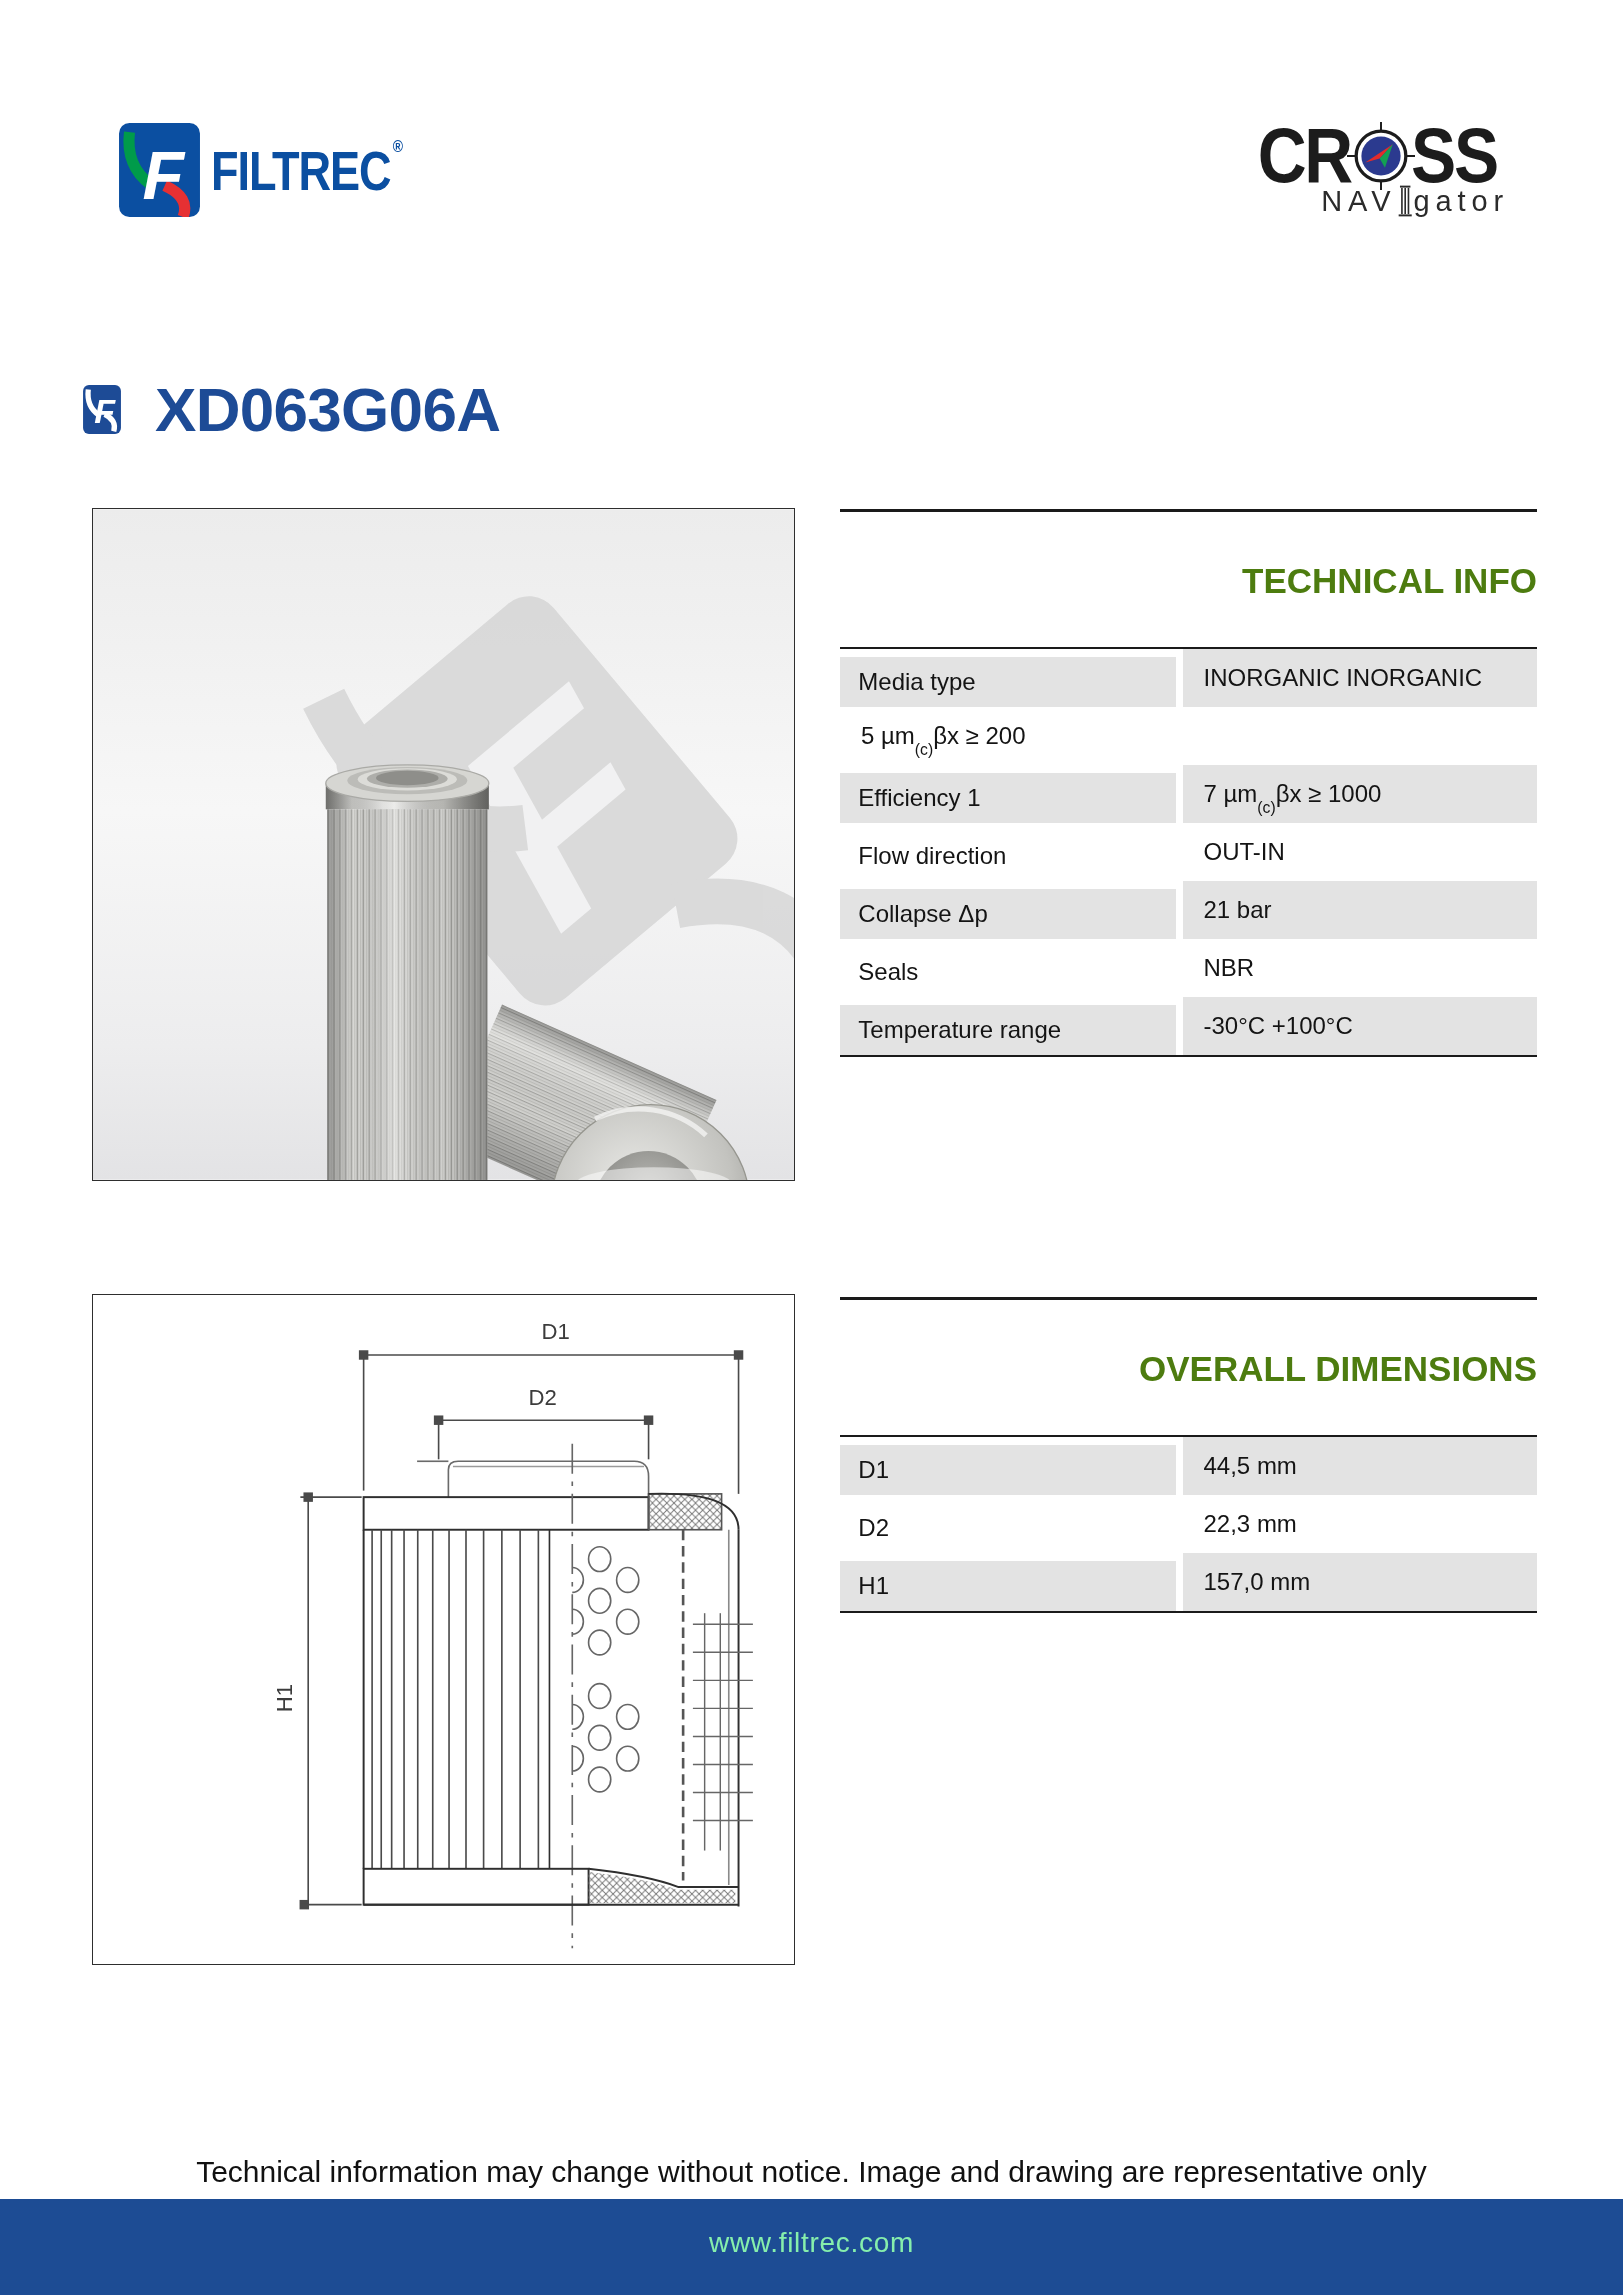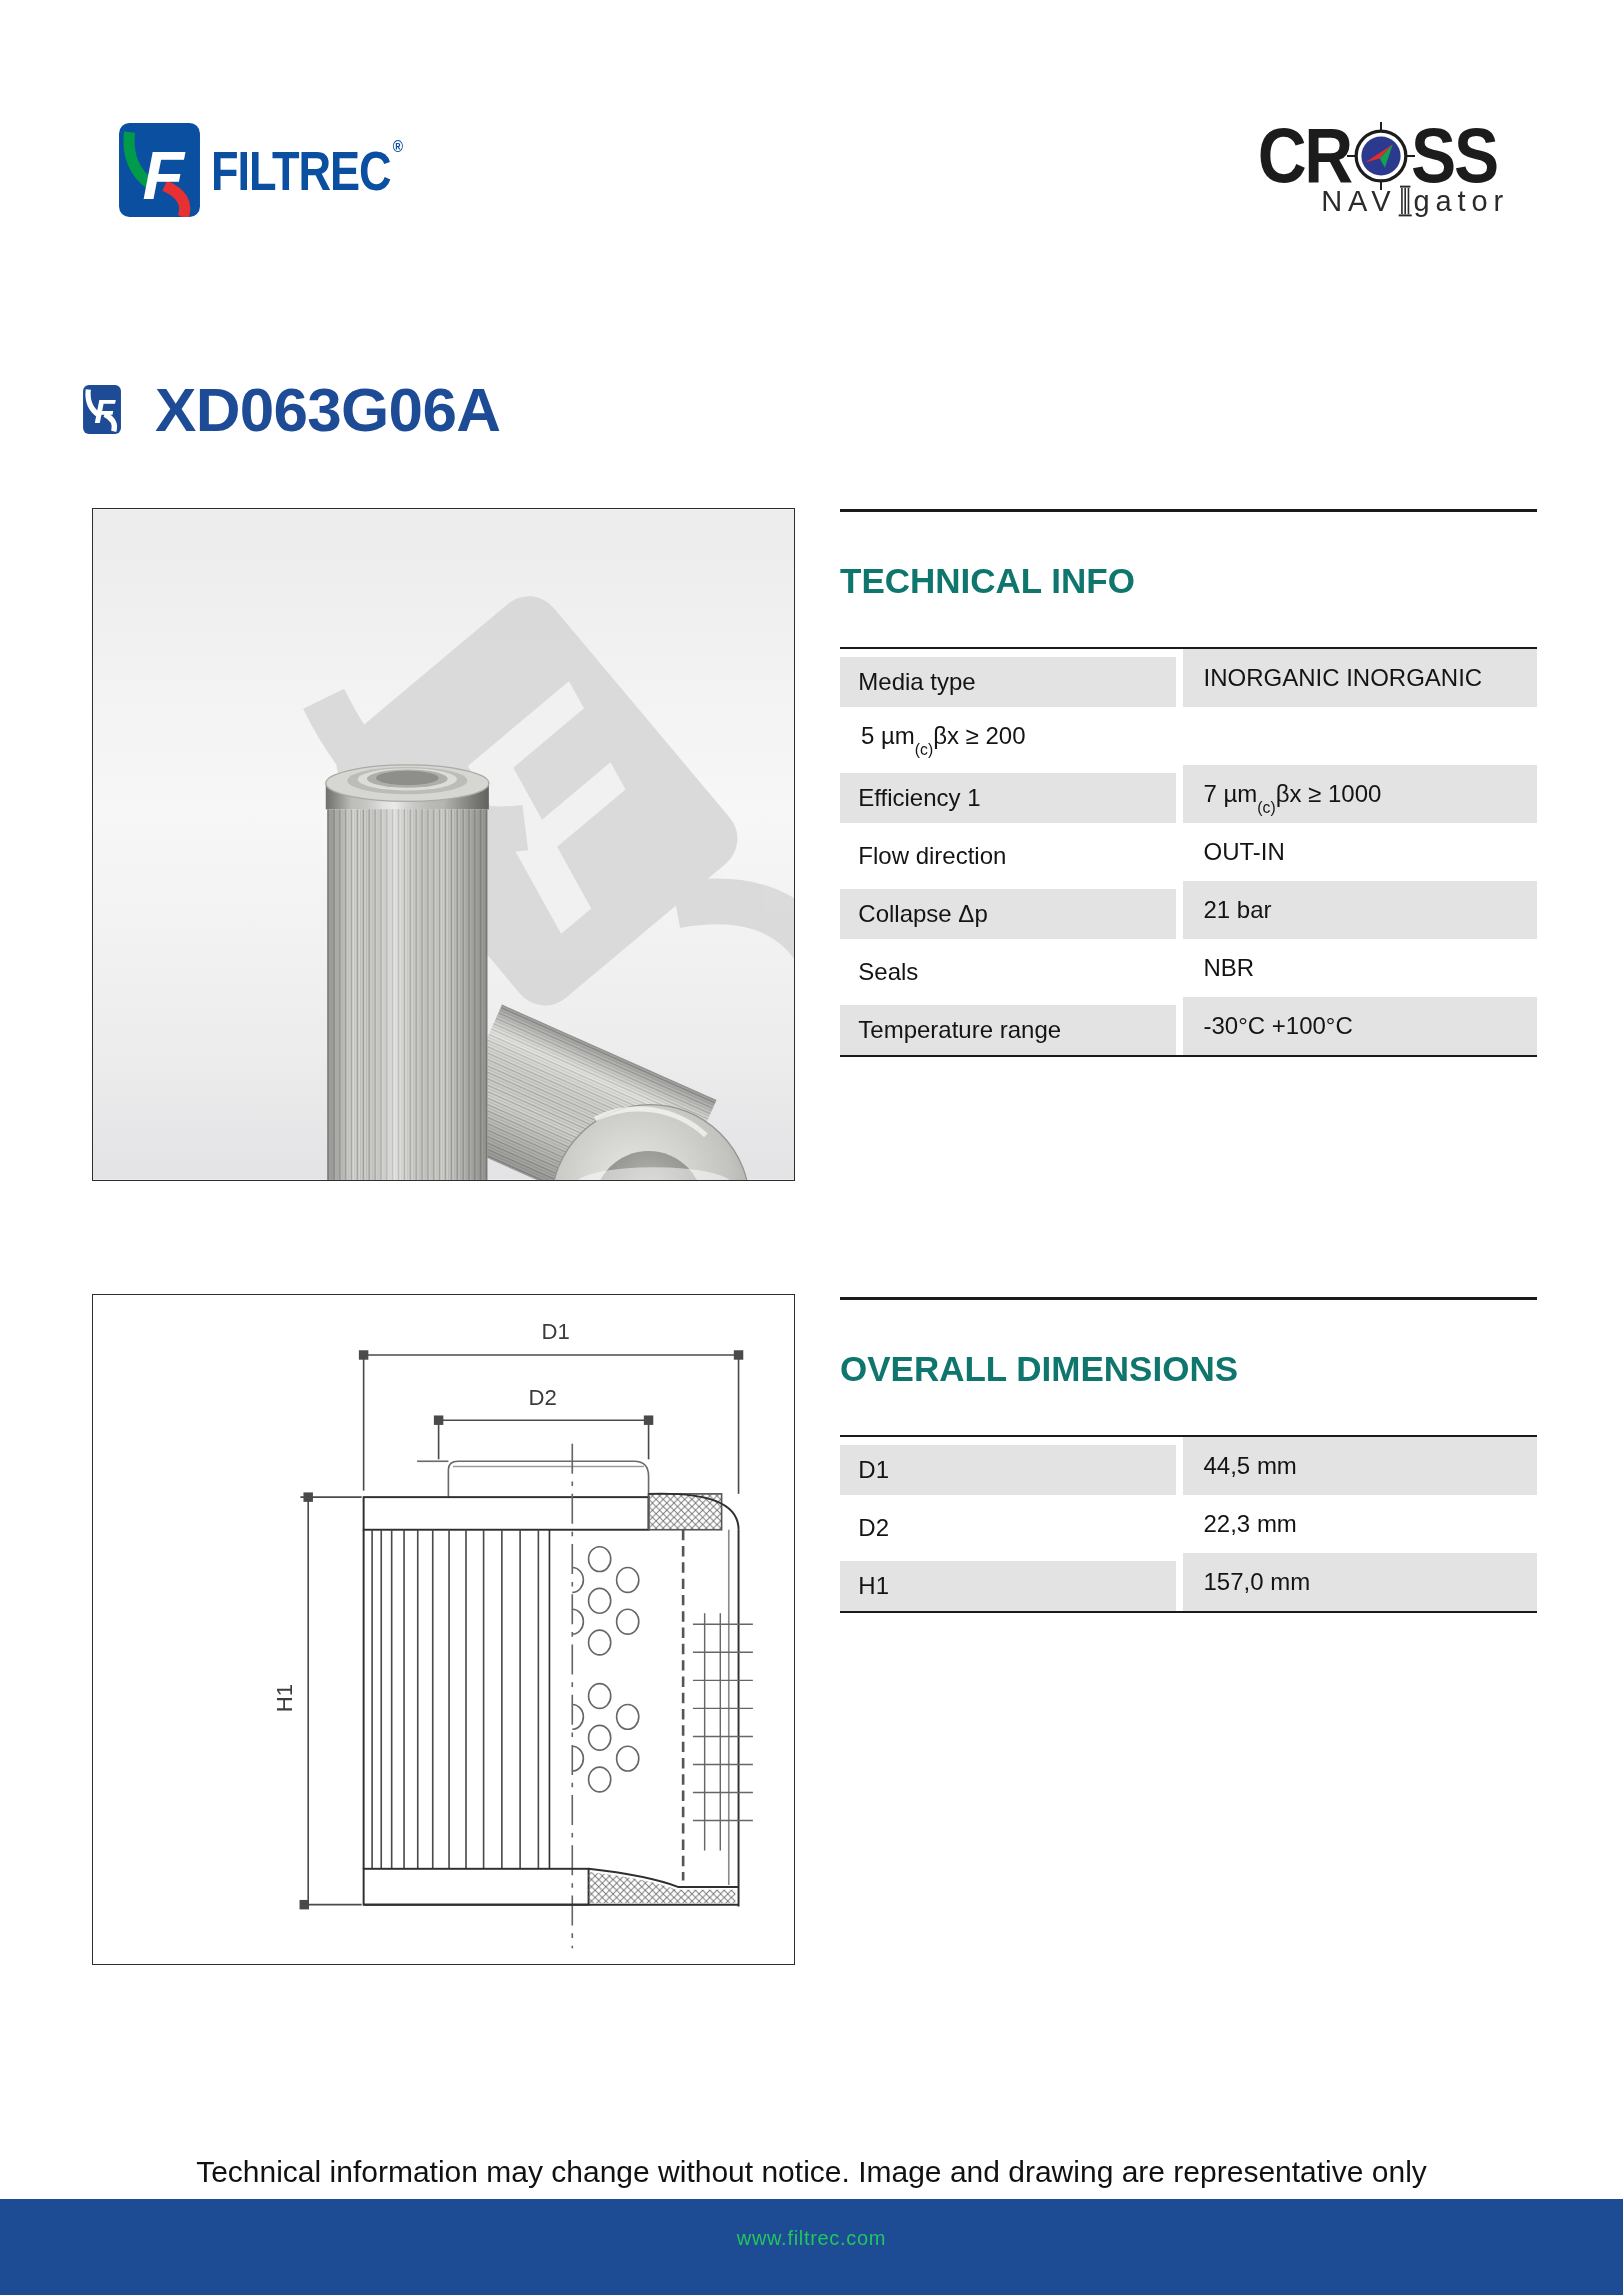"TECHNICAL INFO" .section-title { color: #0f766e -> #4d7c0f; text-align: left -> right }
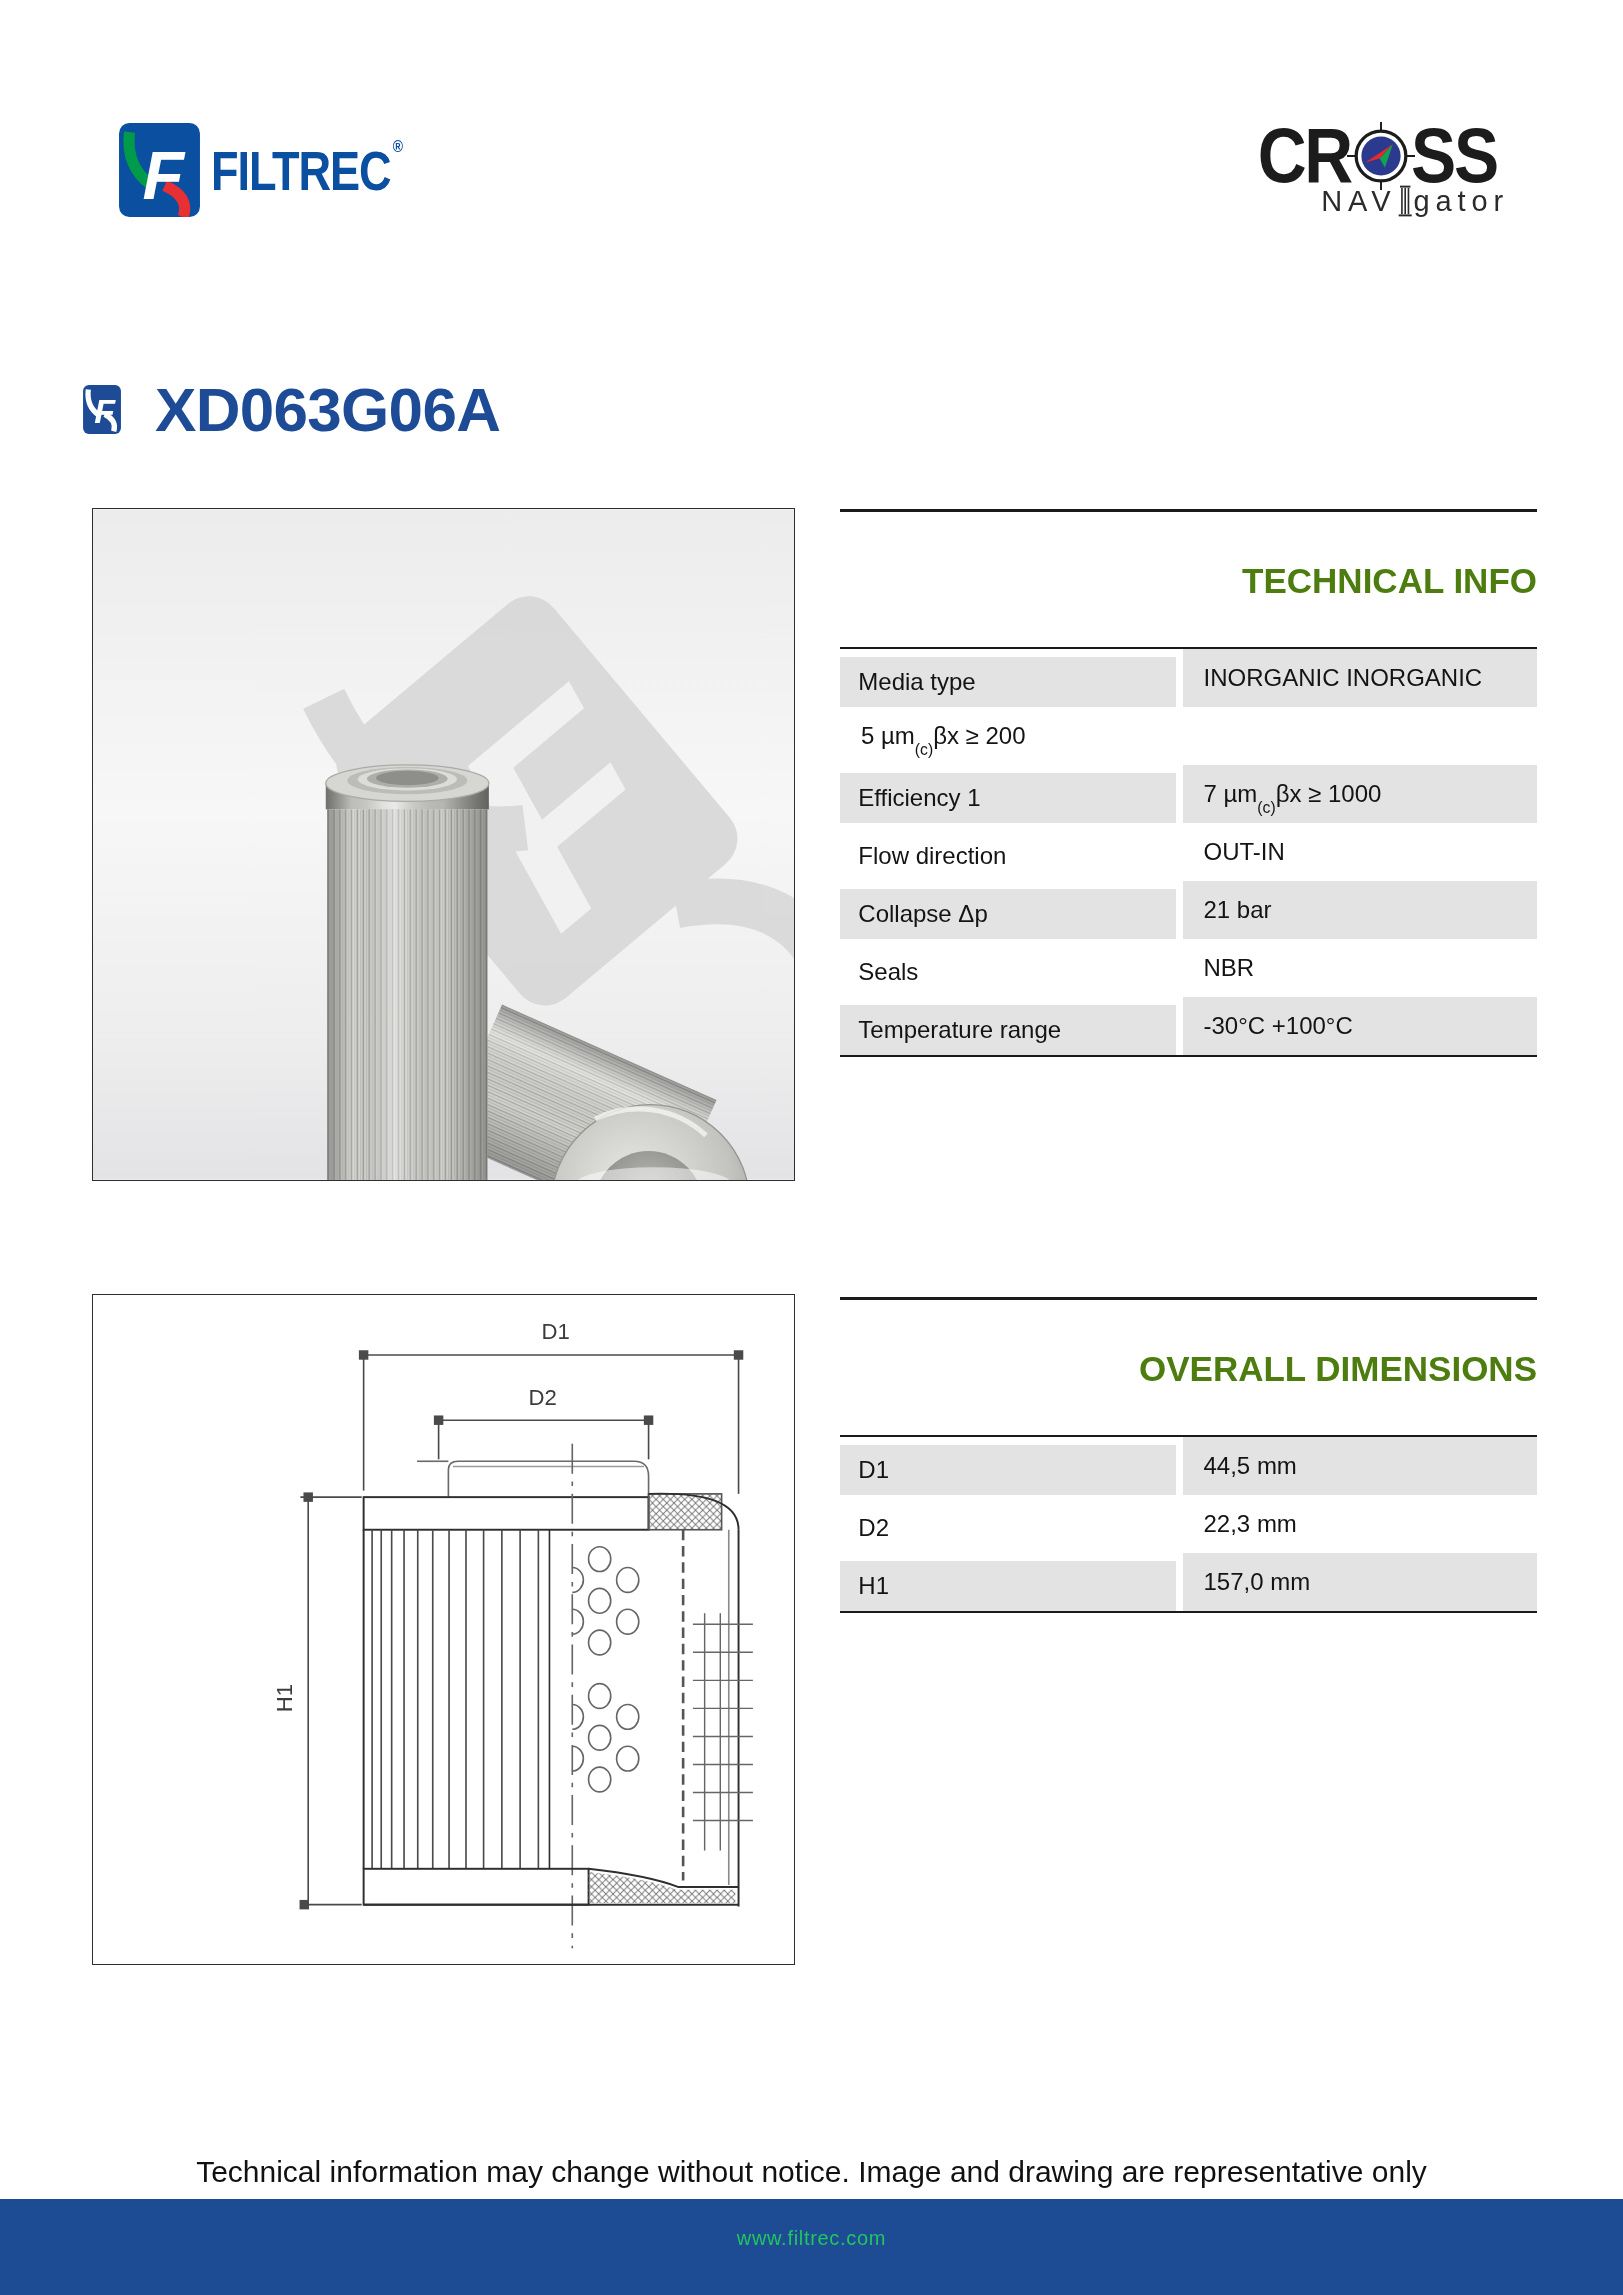"www.filtrec.com" #footer-url { color: #22c55e -> #86efac; font-size: 20px -> 28px }
